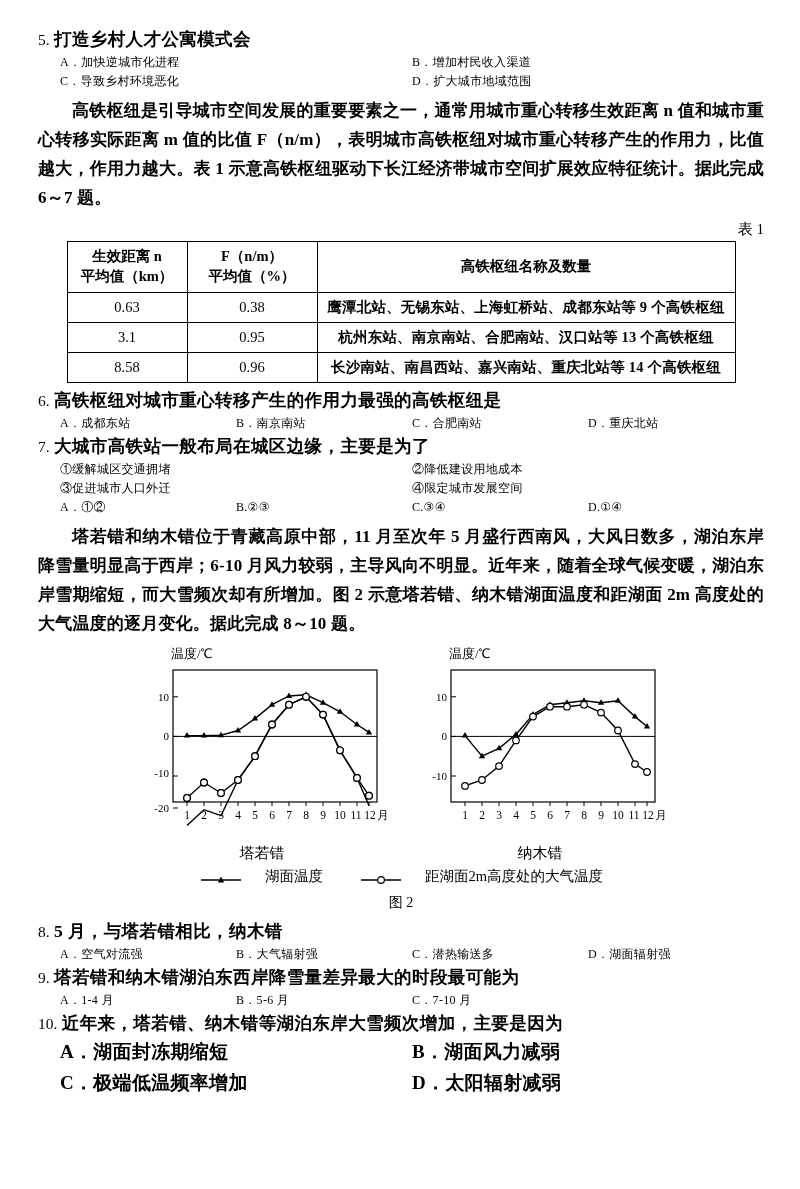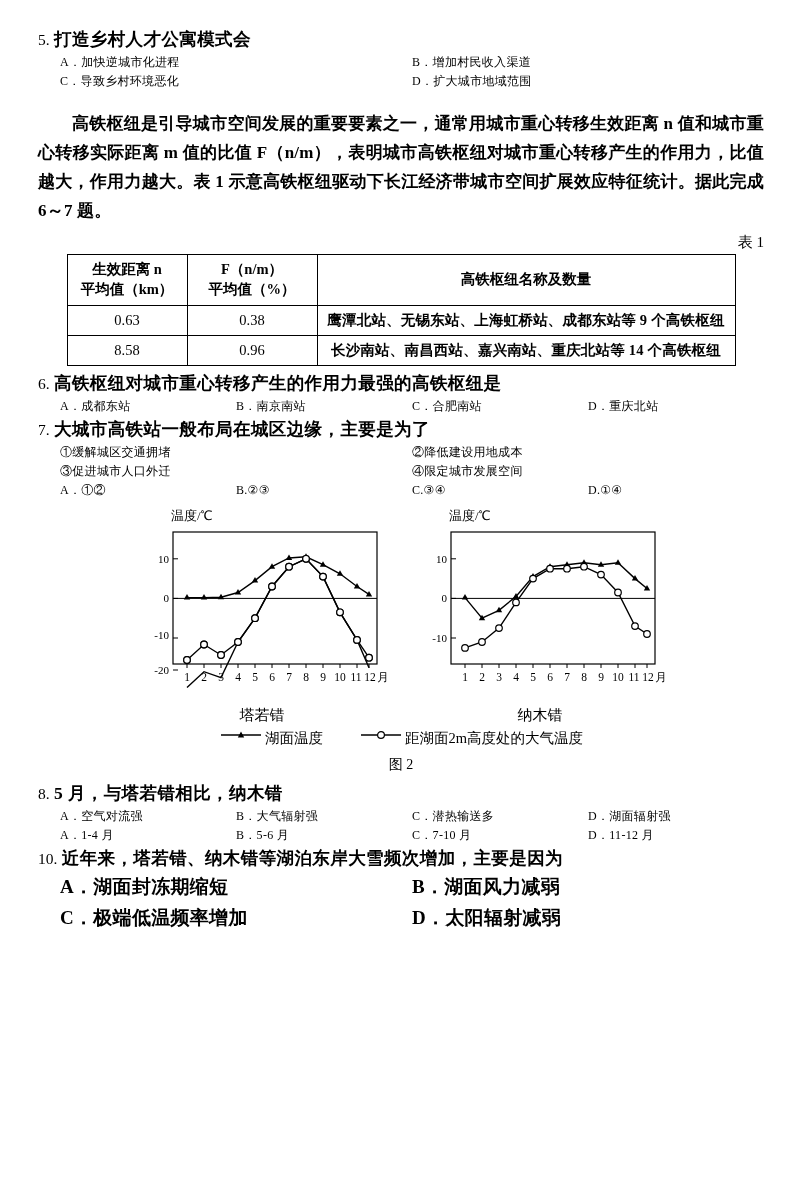"高铁枢纽是引导城市空间发展的重要要素之一，通常用城市重心转移生效距离 n" .para { margin-top: 17px -> 4px }
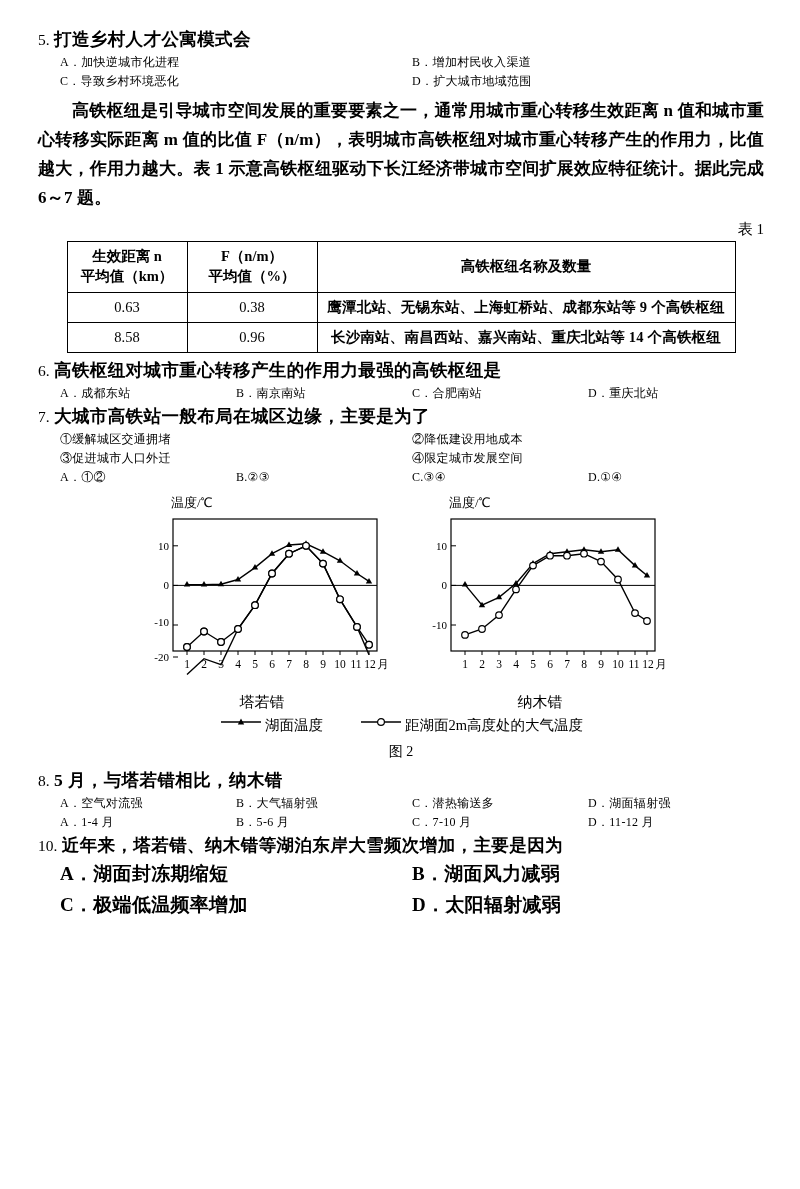"3.1" tr { html: none -> <tr> <td>3.1</td> <td>0.95</td> <td>杭州东站、南京南站、合肥南站、汉口站等 13 个高铁枢纽</td> </tr> }
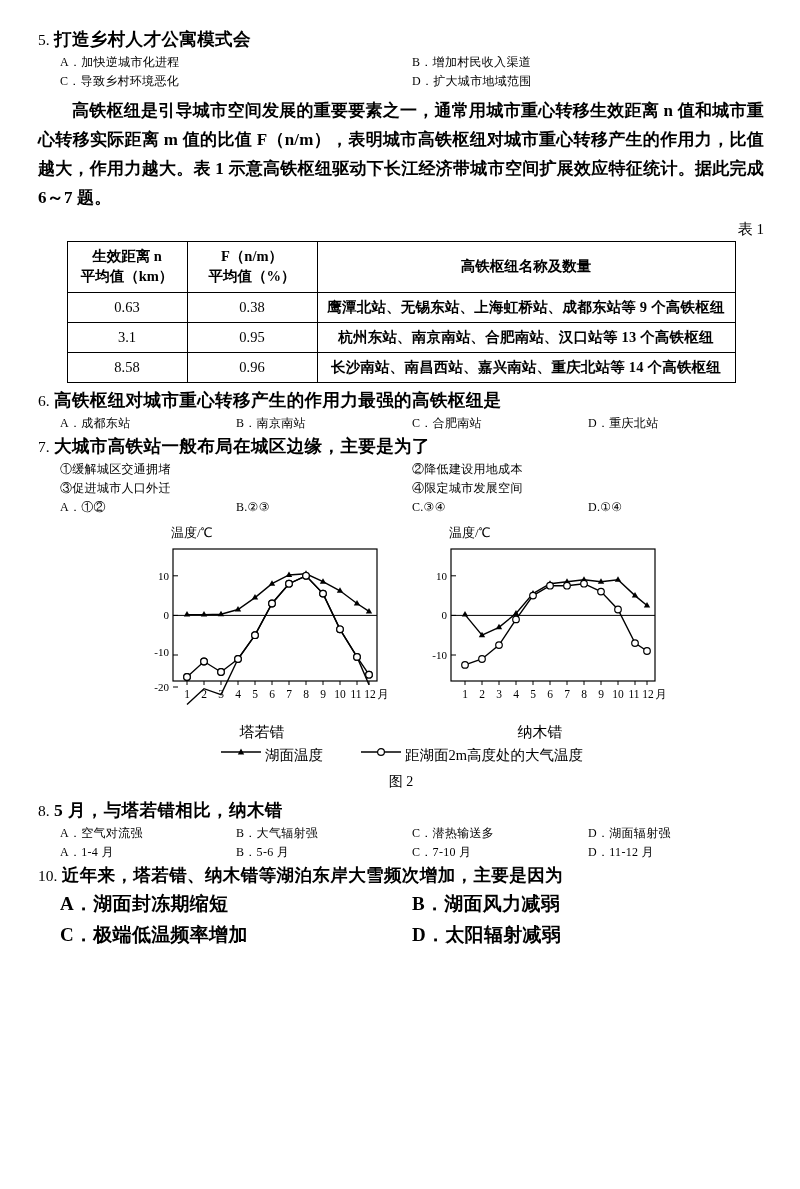"塔若错和纳木错位于青藏高原中部，11 月至次年 5" div.para { html: none -> <div>塔若错和纳木错位于青藏高原中部，11 月至次年 5 月盛行西南风，大风日数多，湖泊东岸降雪量明显高于西岸；6-10 月风力较弱，主导风向不明显。近年来，随着全球气候变暖，湖泊东岸雪期缩短，而大雪频次却有所增加。图 2 示意塔若错、纳木错湖面温度和距湖面 2m 高度处的大气温度的逐月变化。据此完成 8～10 题。</div> }
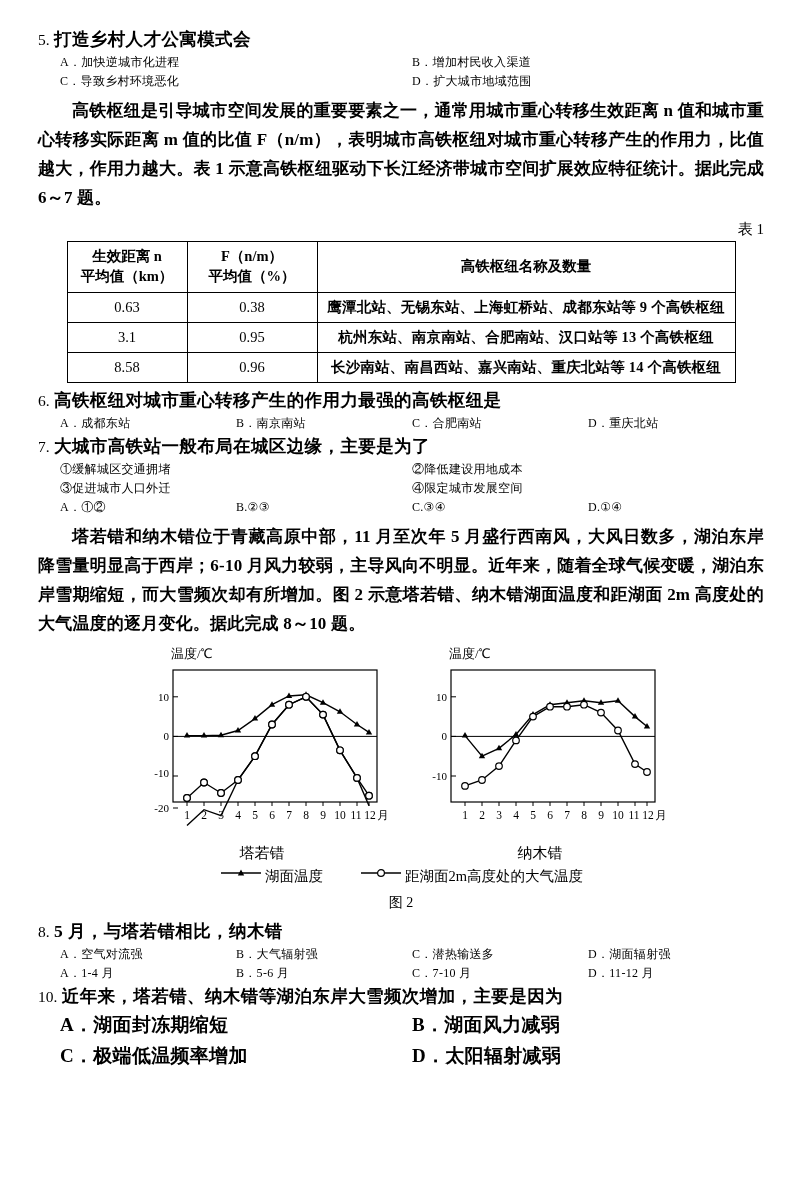"湖面温度" .legend-item { align-items: flex-start -> flex-end; gap: 2px -> 22px }
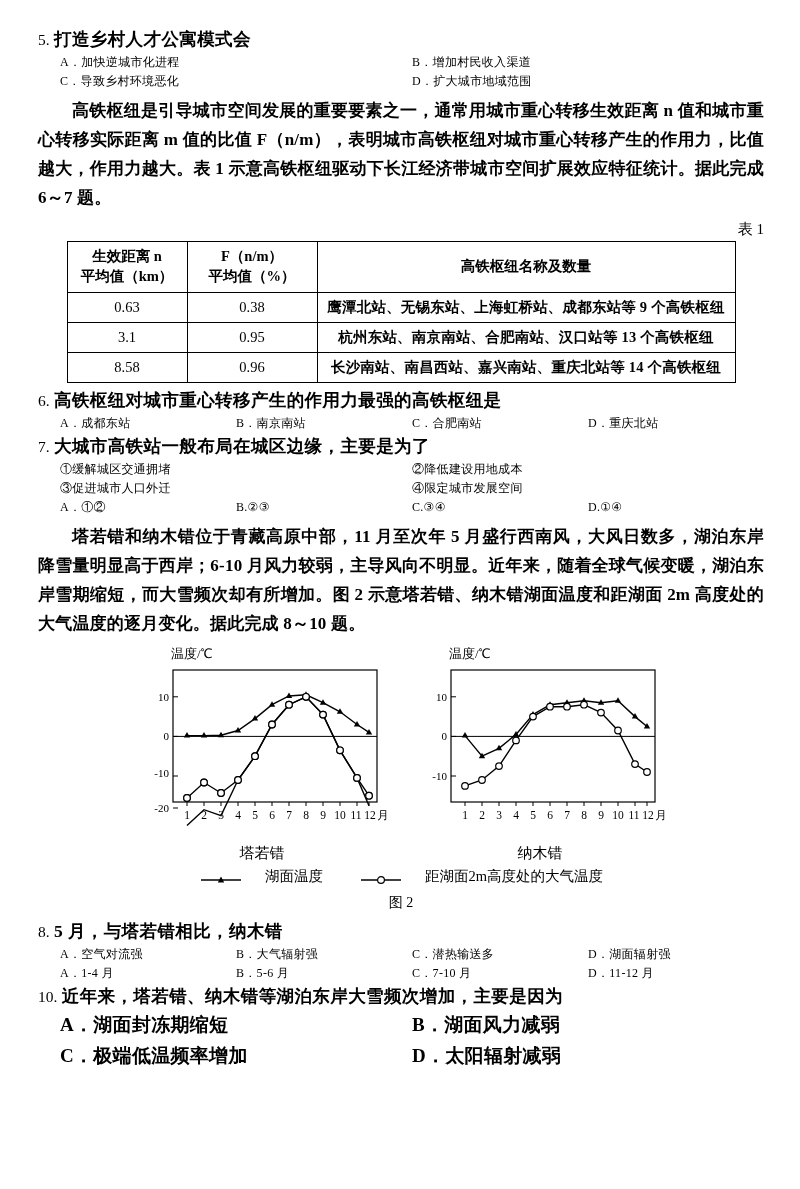"9. 塔若错和纳木错湖泊东西岸降雪量差异最大的时段最可能为" div.q-line { html: none -> <div> <span>9.</span> <span>塔若错和纳木错湖泊东西岸降雪量差异最大的时段最可能为</span> </div> }
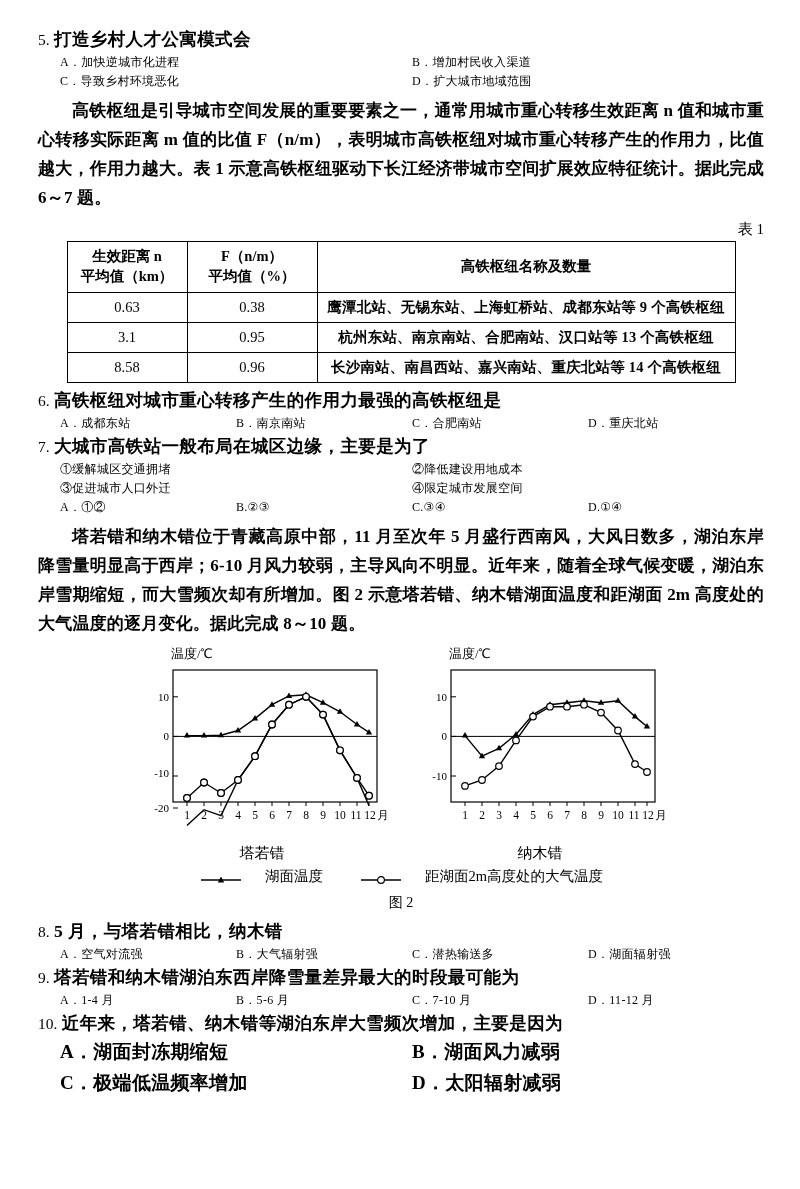"D．11-12 月" div { html: <div>D．11-12 月</div> -> none }
